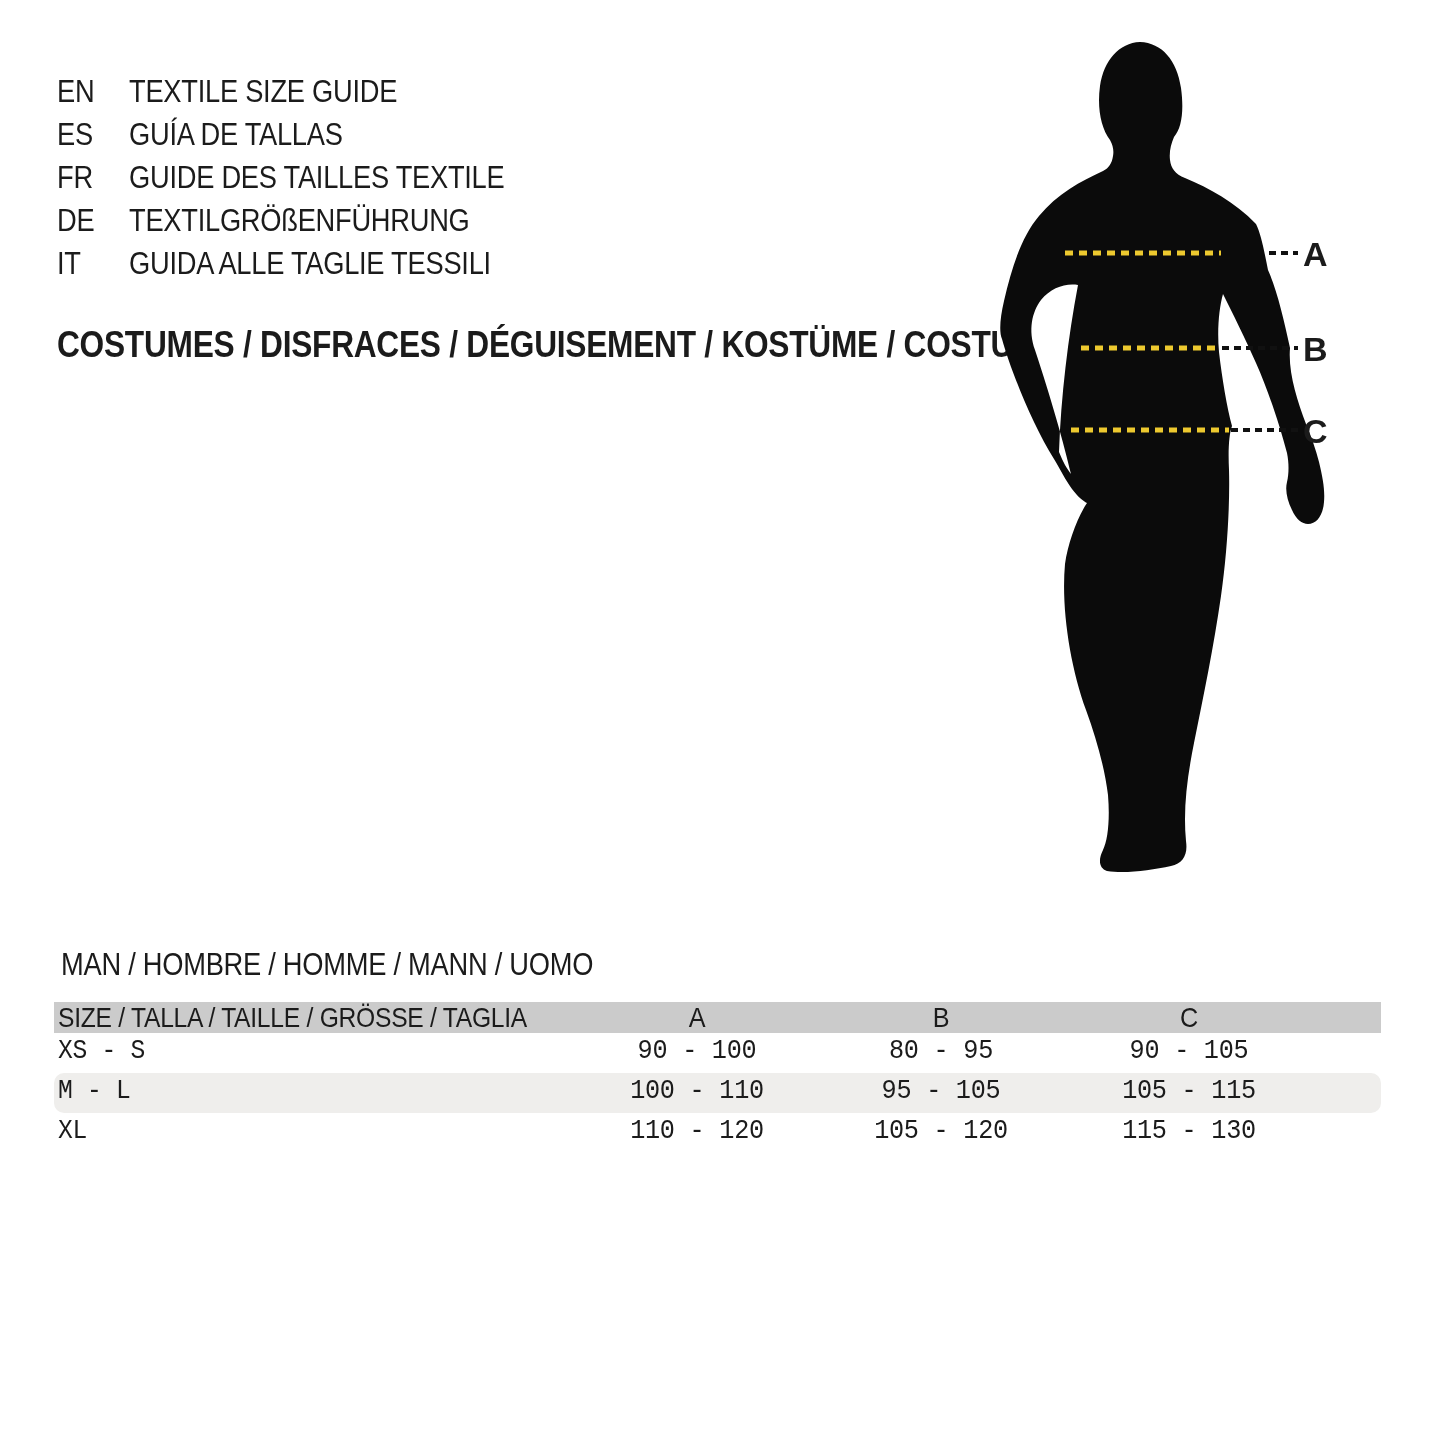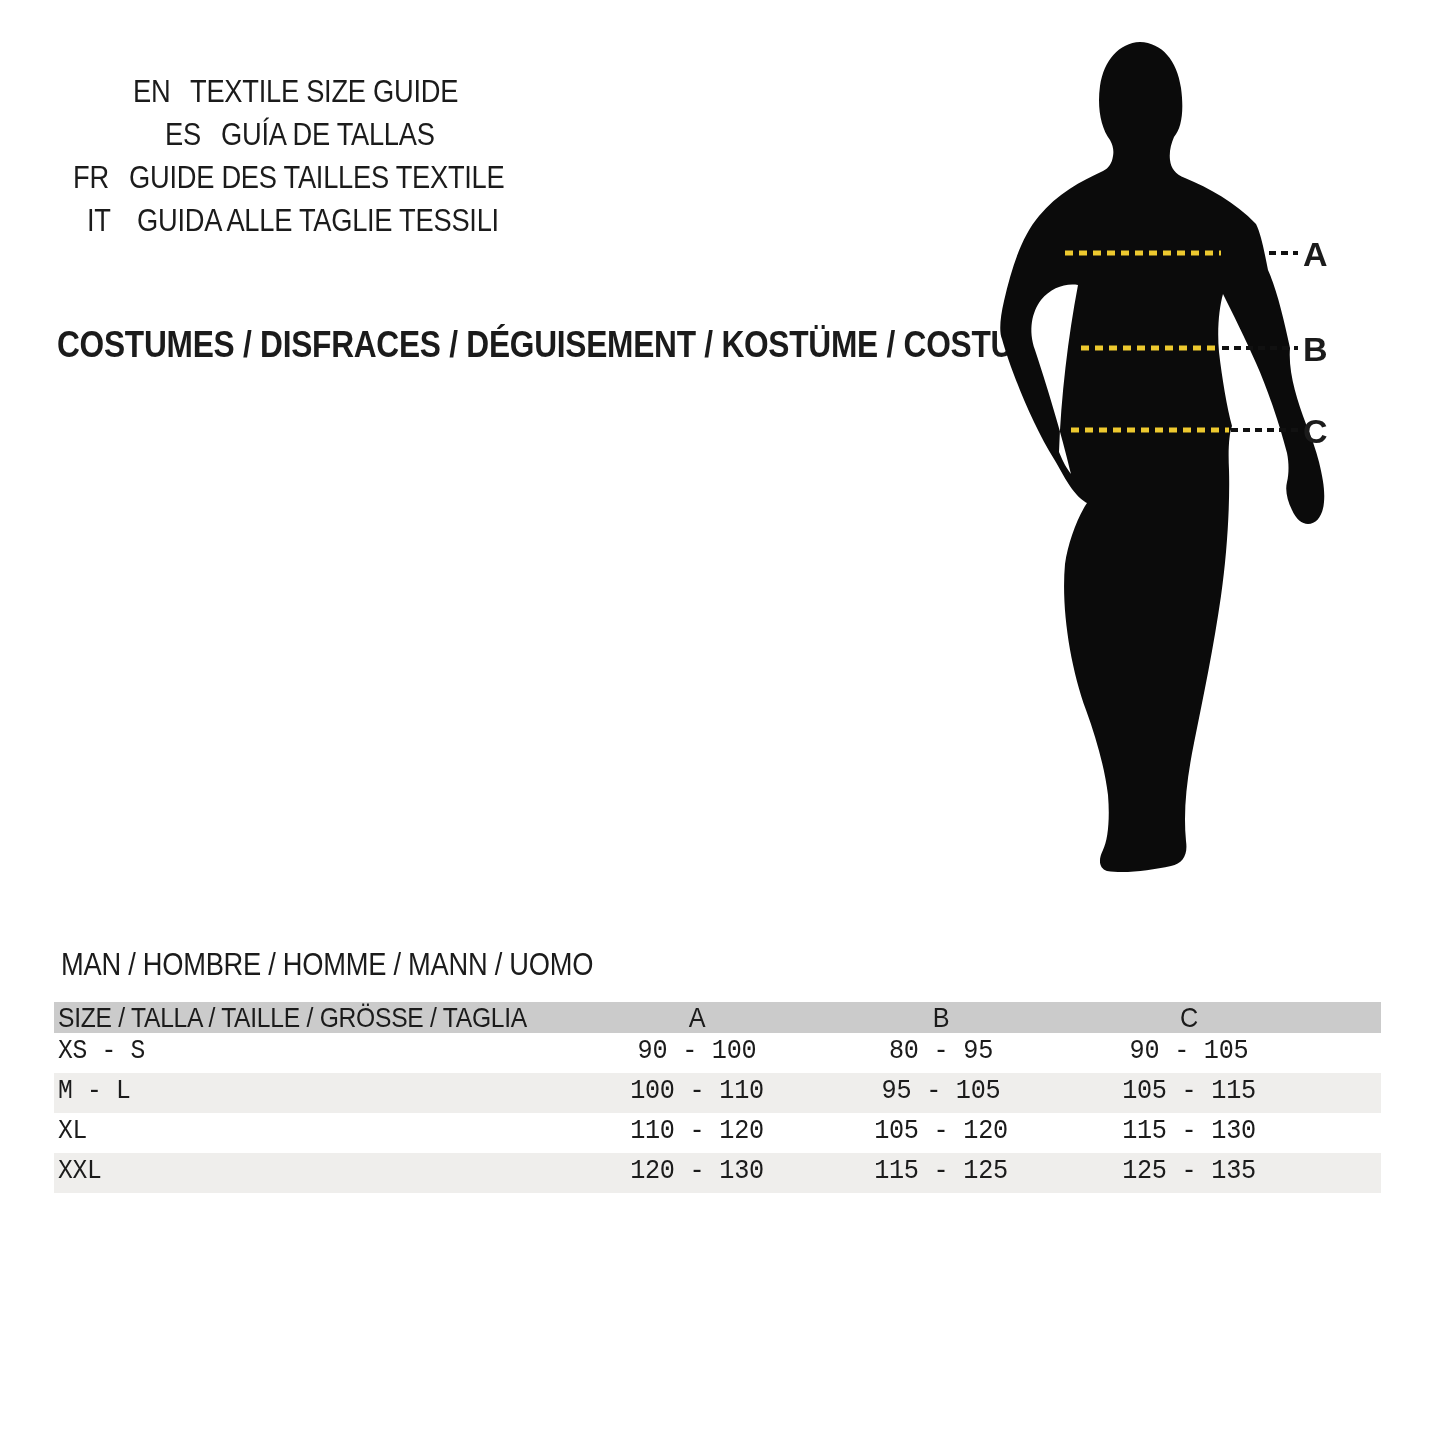"EN TEXTILE SIZE GUIDE" .lang-row { text-align: center -> none }
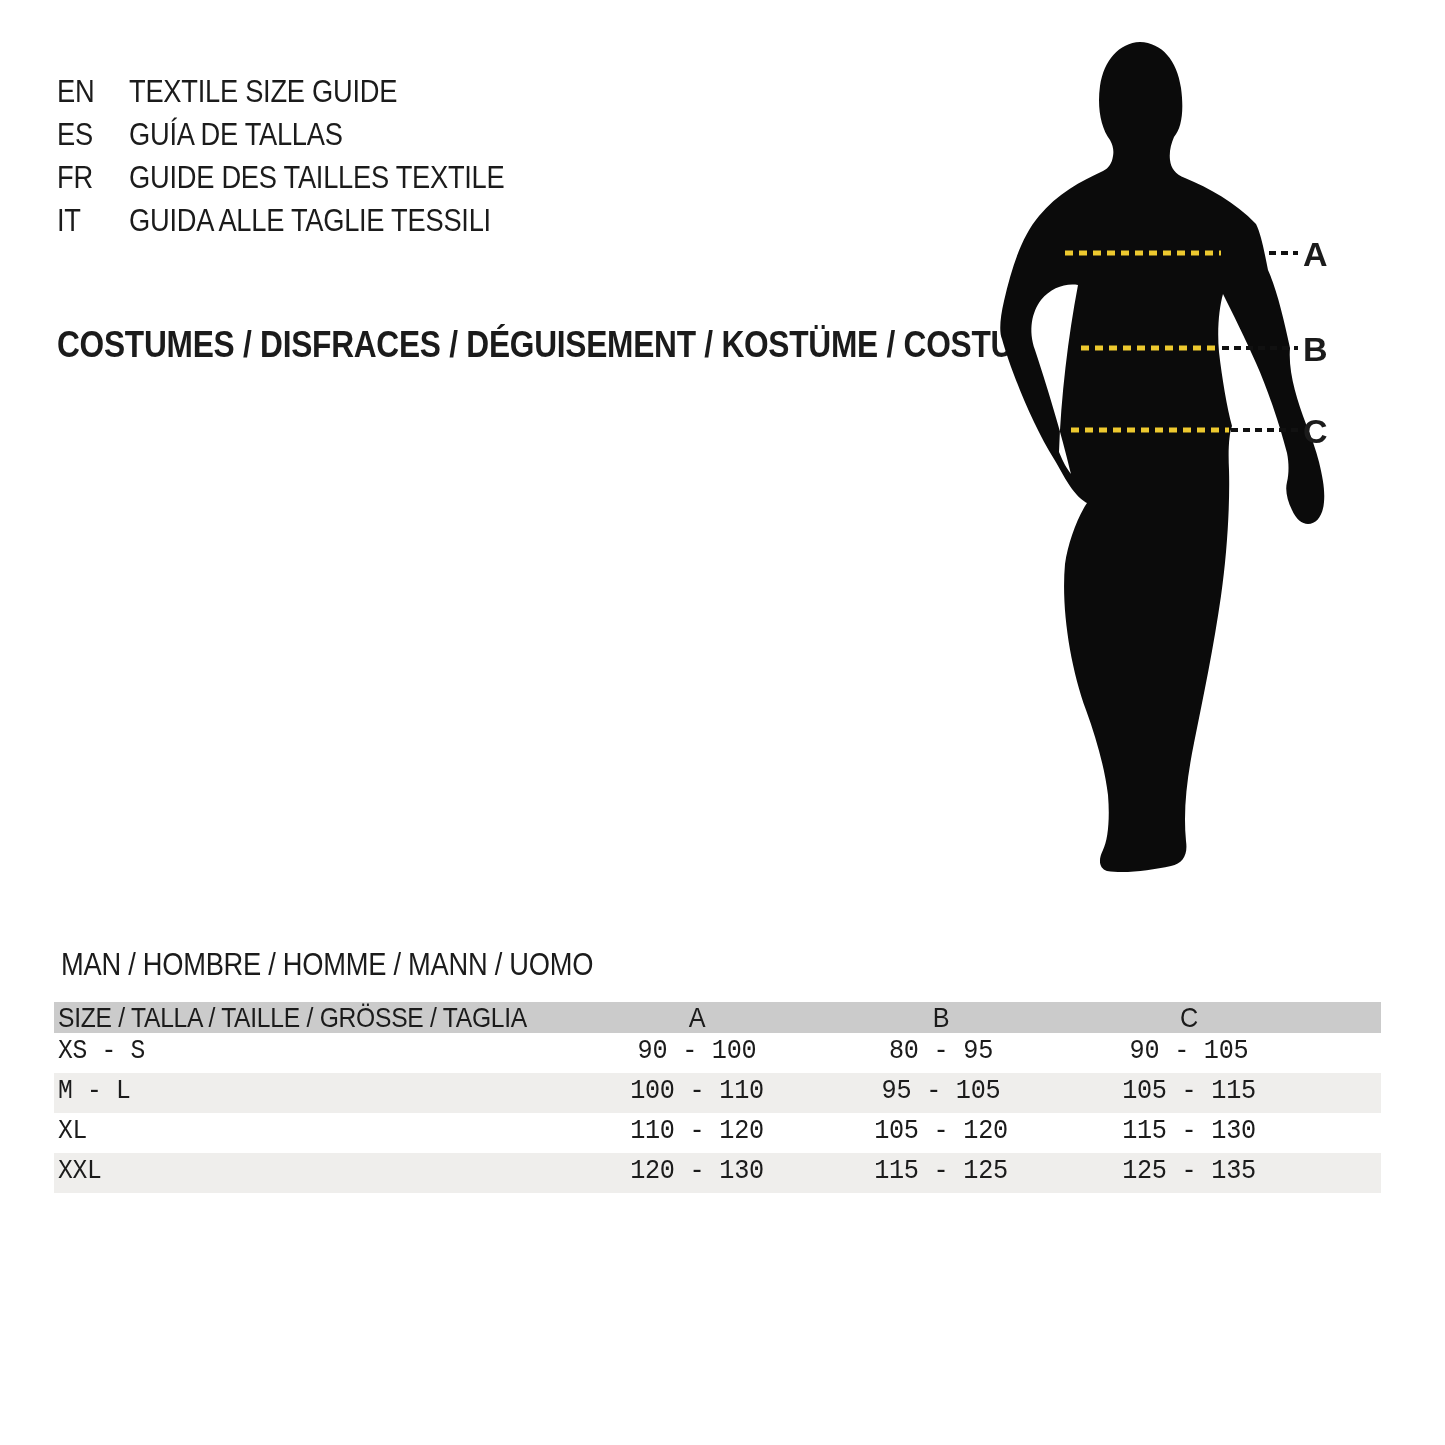"DE TEXTILGRÖßENFÜHRUNG" div.lang-row { html: none -> <div> <span><span>DE</span></span><span>TEXTILGRÖßENFÜHRUNG</span> </div> }
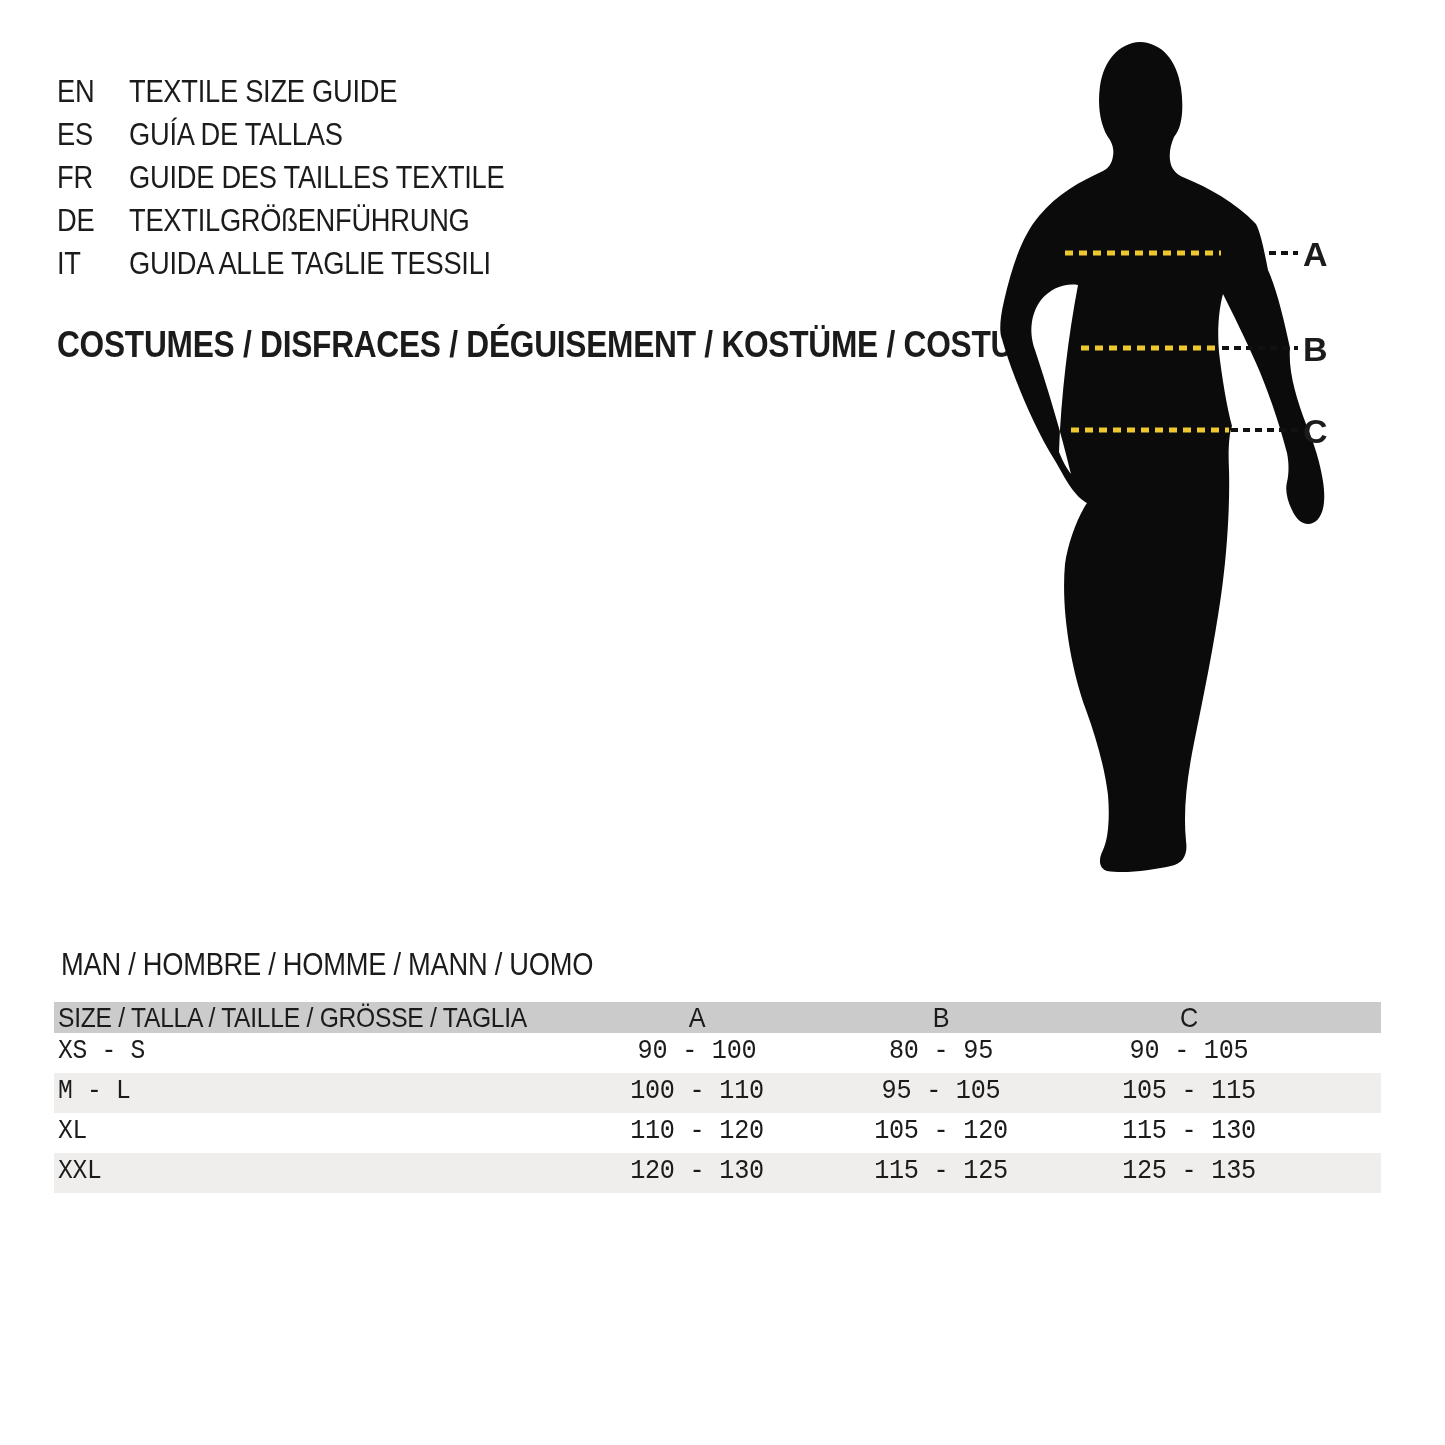"M - L" .t-row.alt { border-radius: none -> 10px }
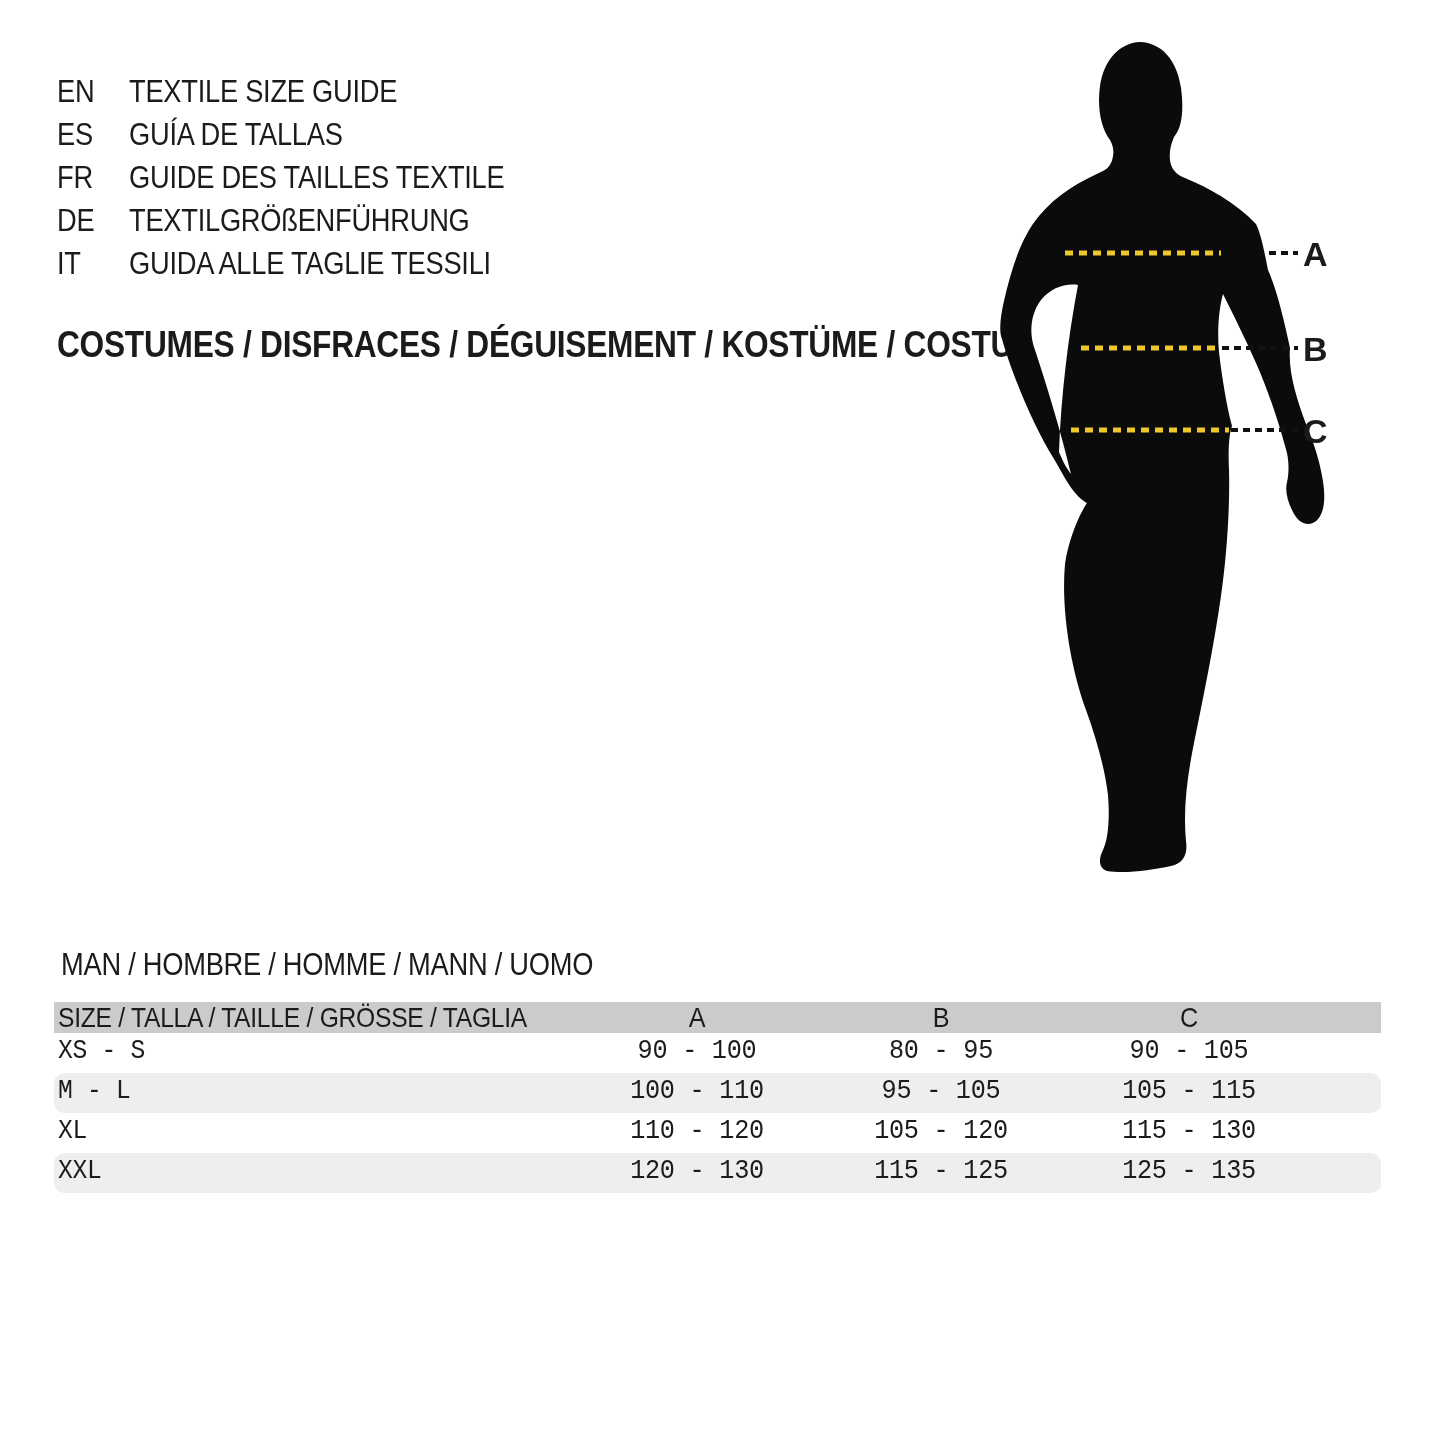"XXL" div.t-row { html: <div> <span><span>XXL</span></span> <span><span>120 - 130</span></span> <span><span>115 - 125</span></span> <span><span>125 - 135</span></span> </div> -> none }
